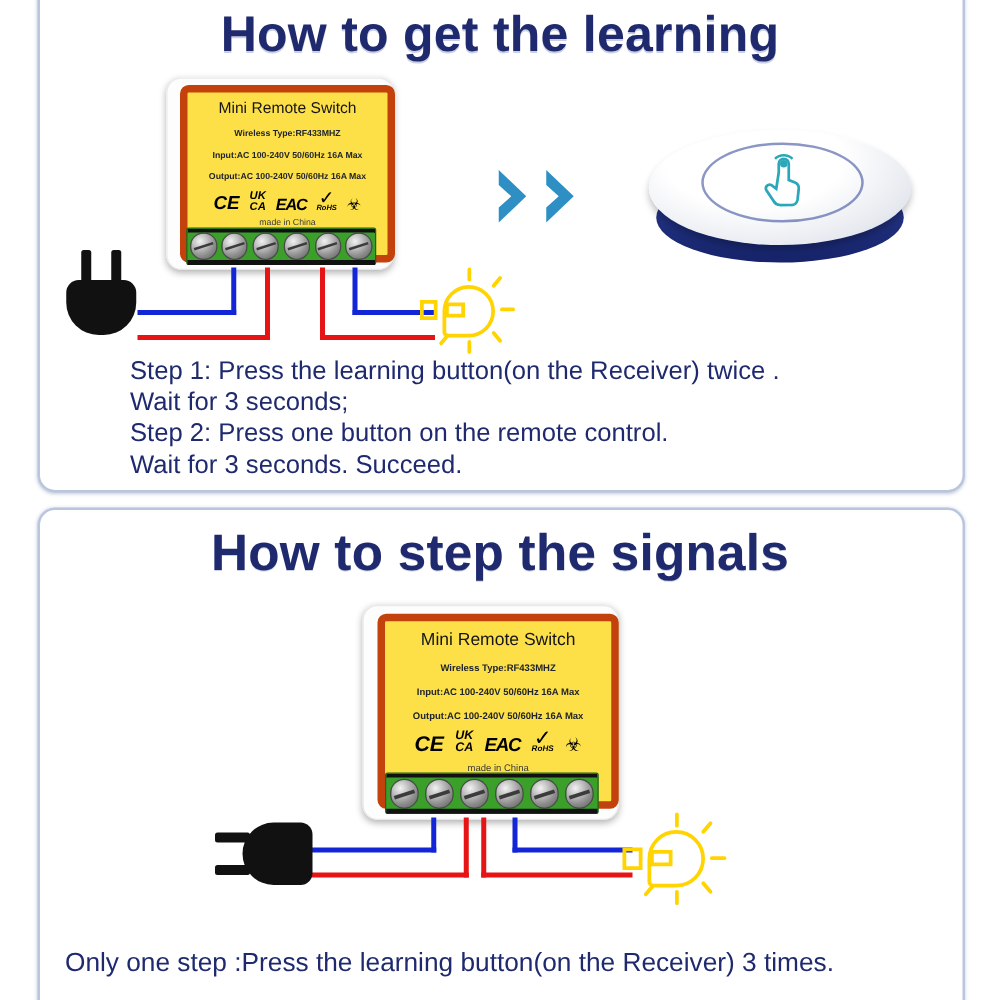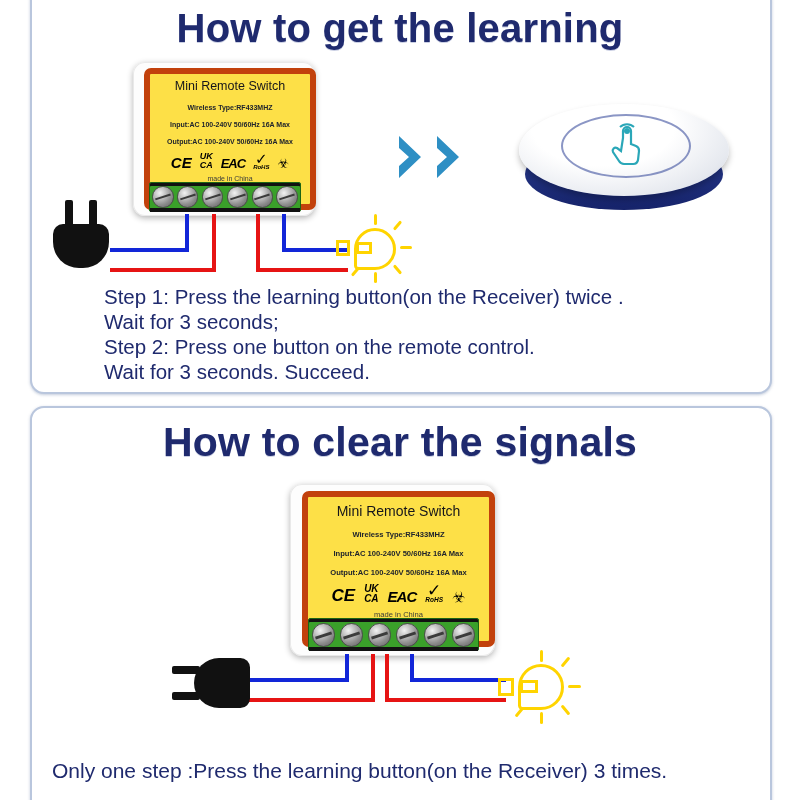"How to clear the signals" div.heading { text: clear -> step }
